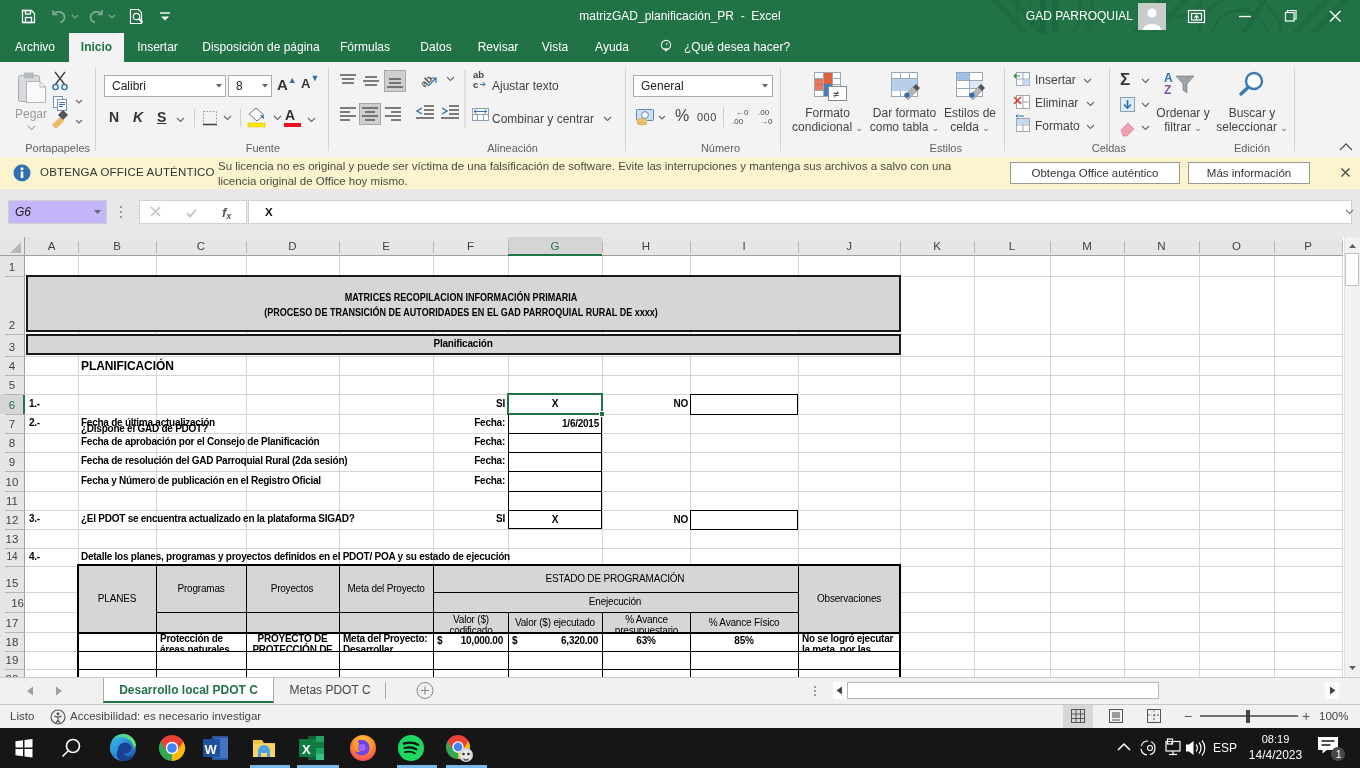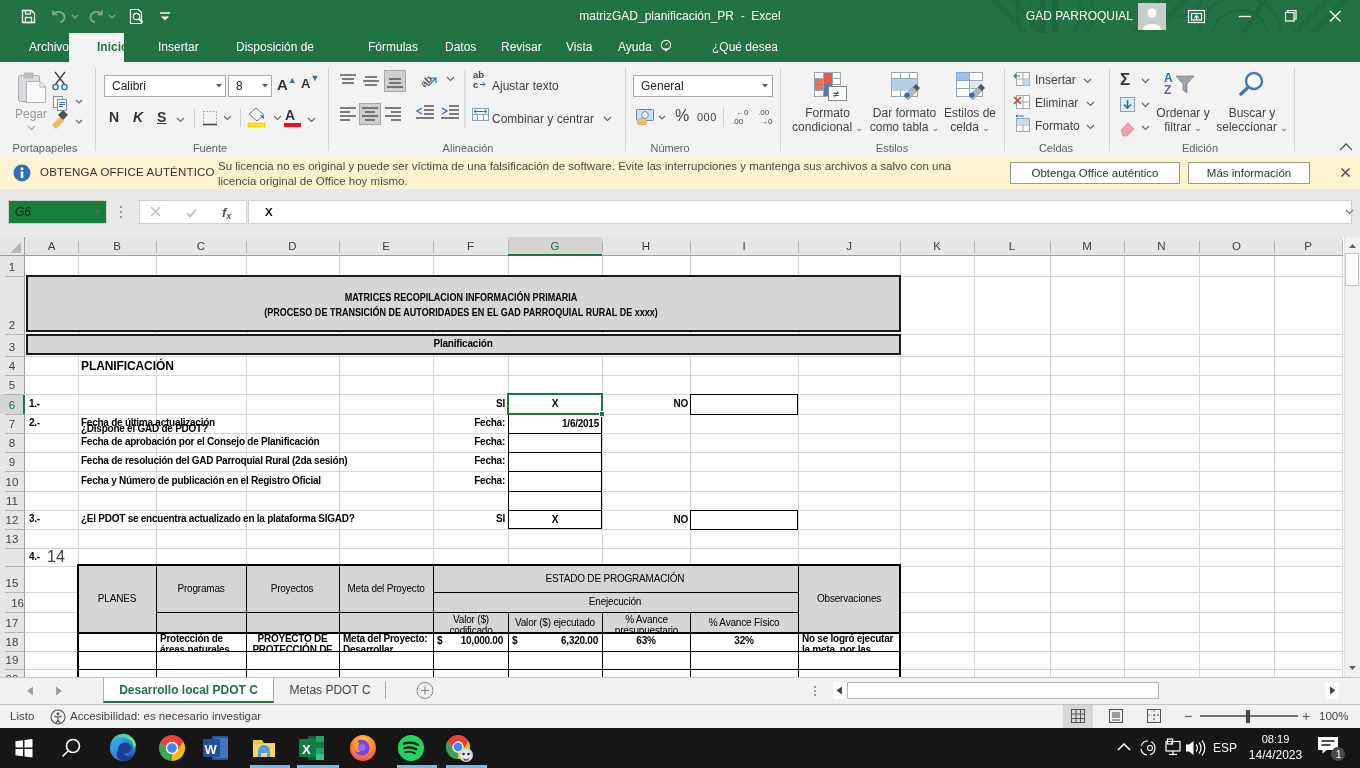"Archivo" .tab { padding-left: 28px -> none }
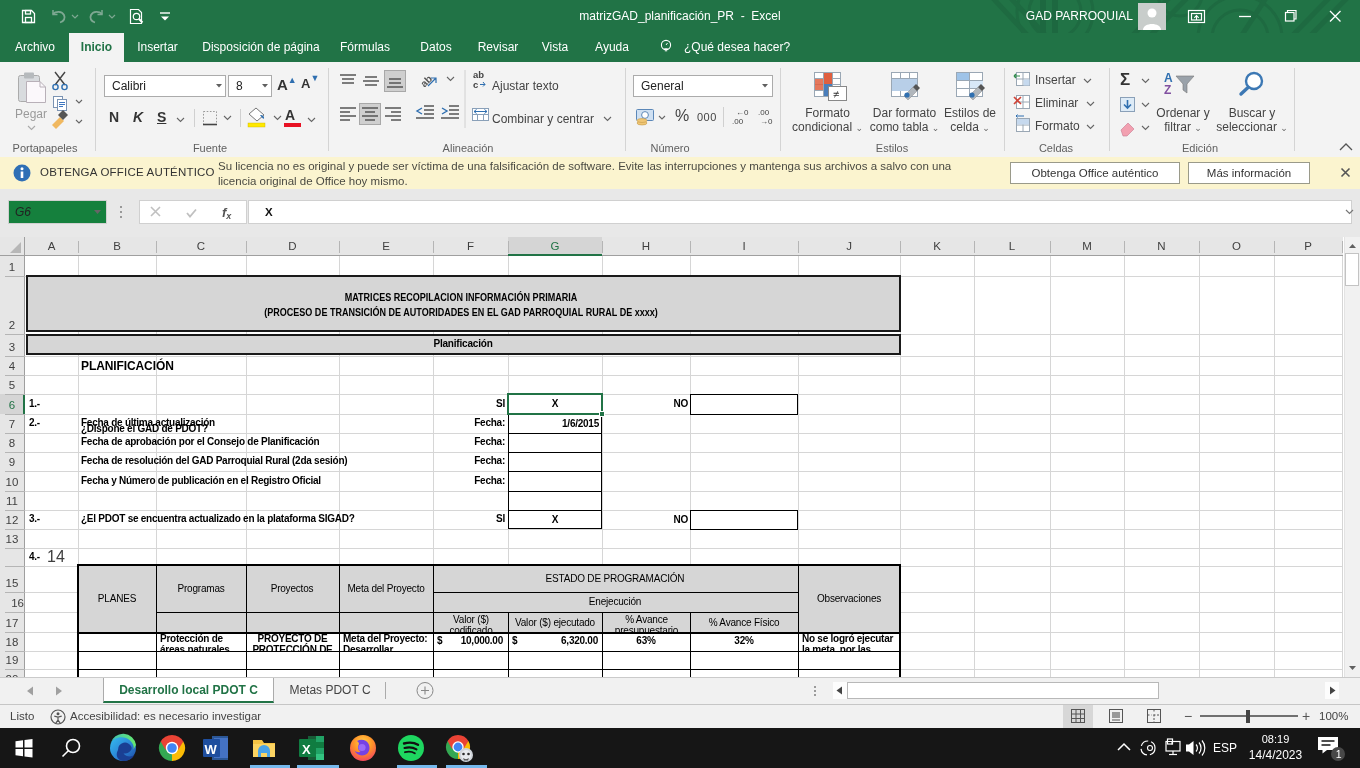"Portapapeles" .glabel { text-align: center -> right }
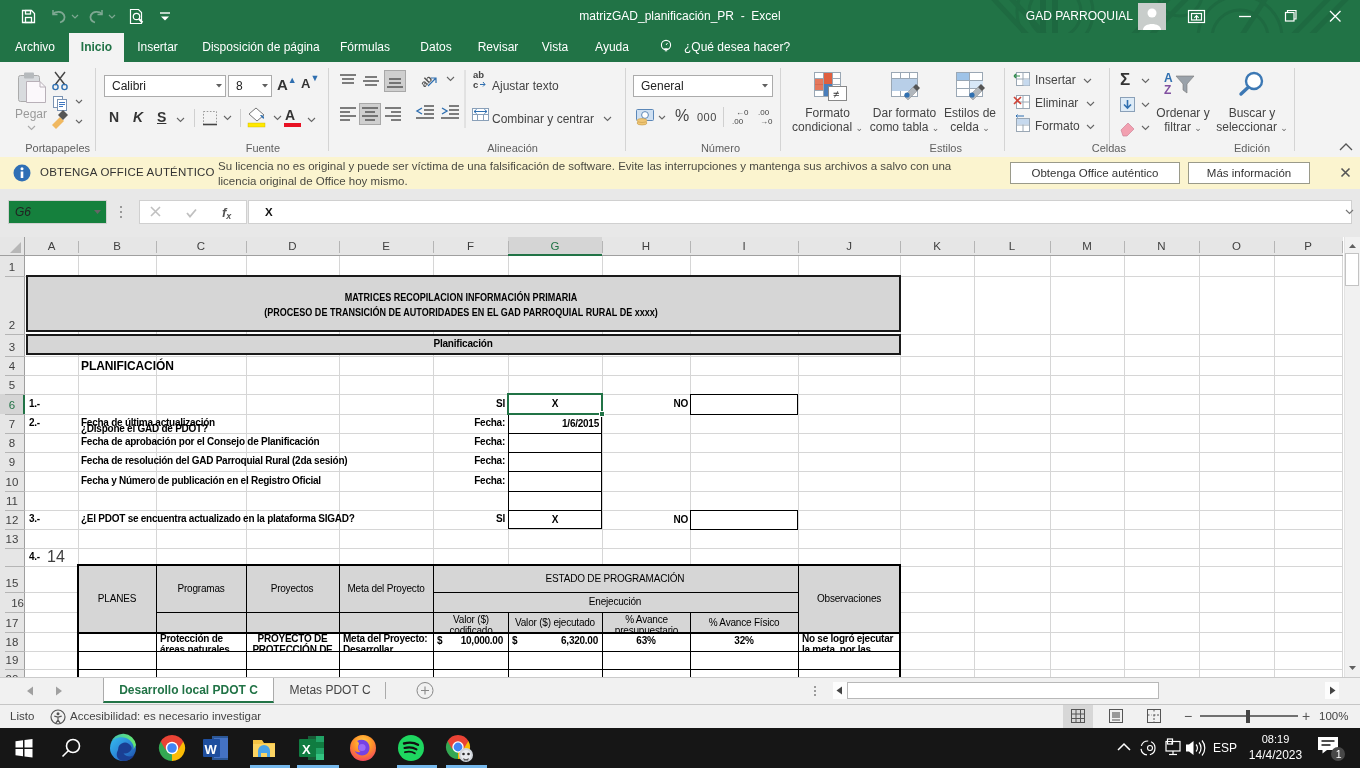"G6" div.abs { background: #15803d -> #c4b5fd }
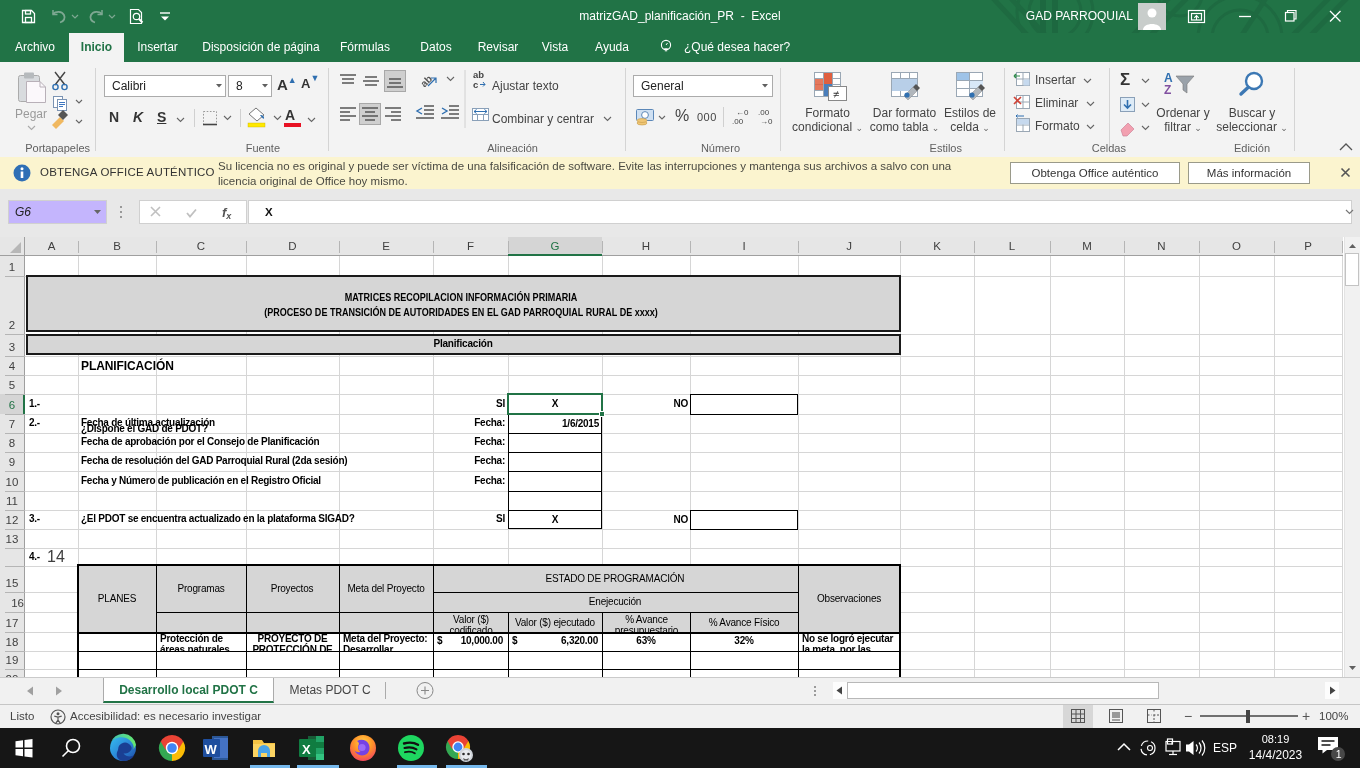"14" div.abs { font-size: 16px -> 10px; margin-left: 44px -> none }
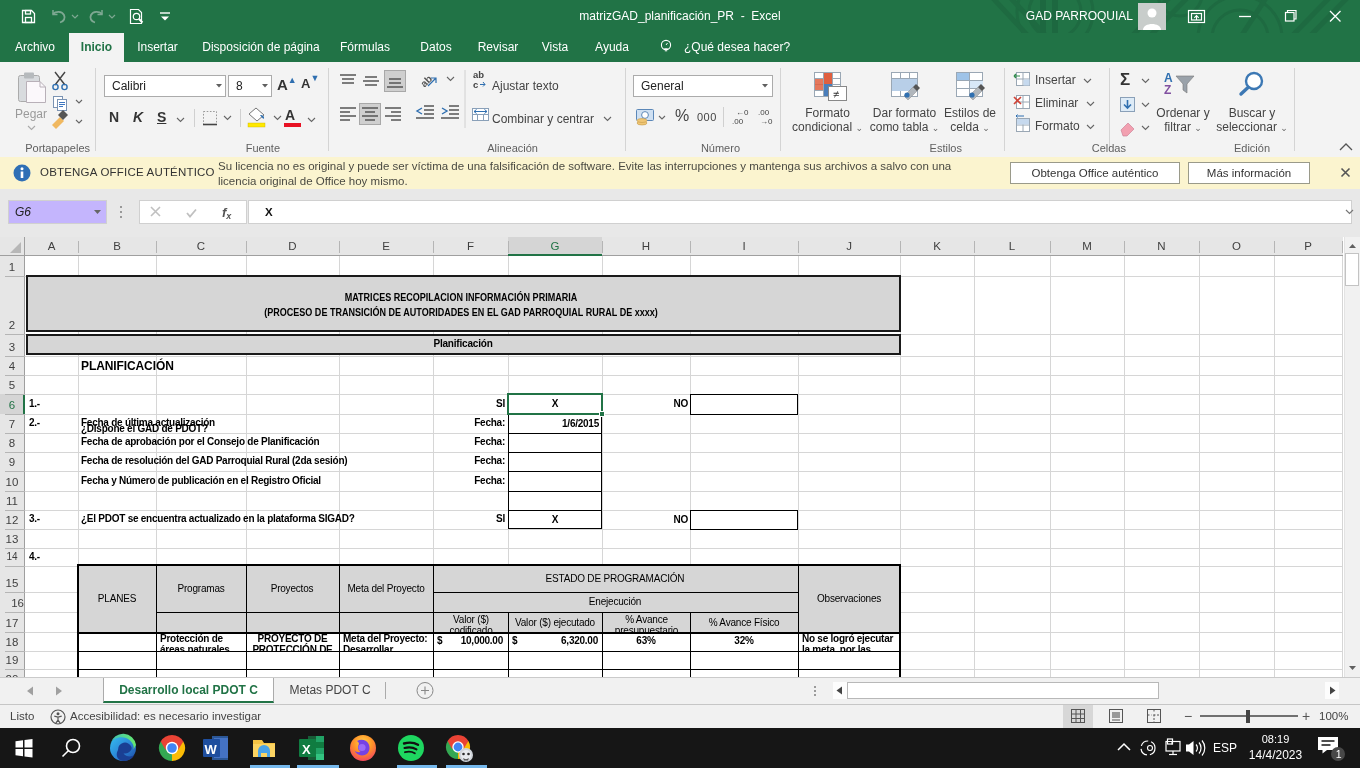"Detalle los planes, programas y" div.abs { html: none -> <div>Detalle los planes, programas y proyectos definidos en el PDOT/ POA y su estado de ejecución</div> }
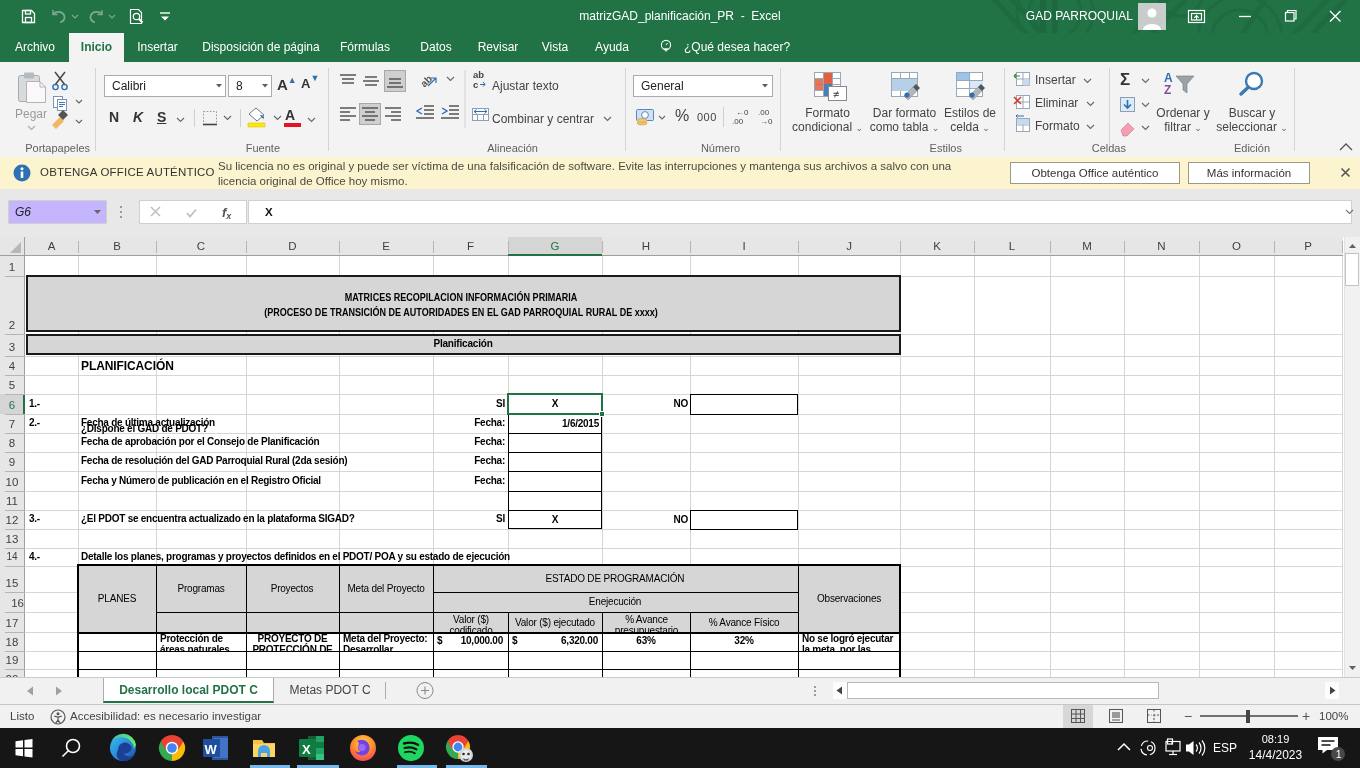"32%" div.abs { text: 32% -> 85% }
